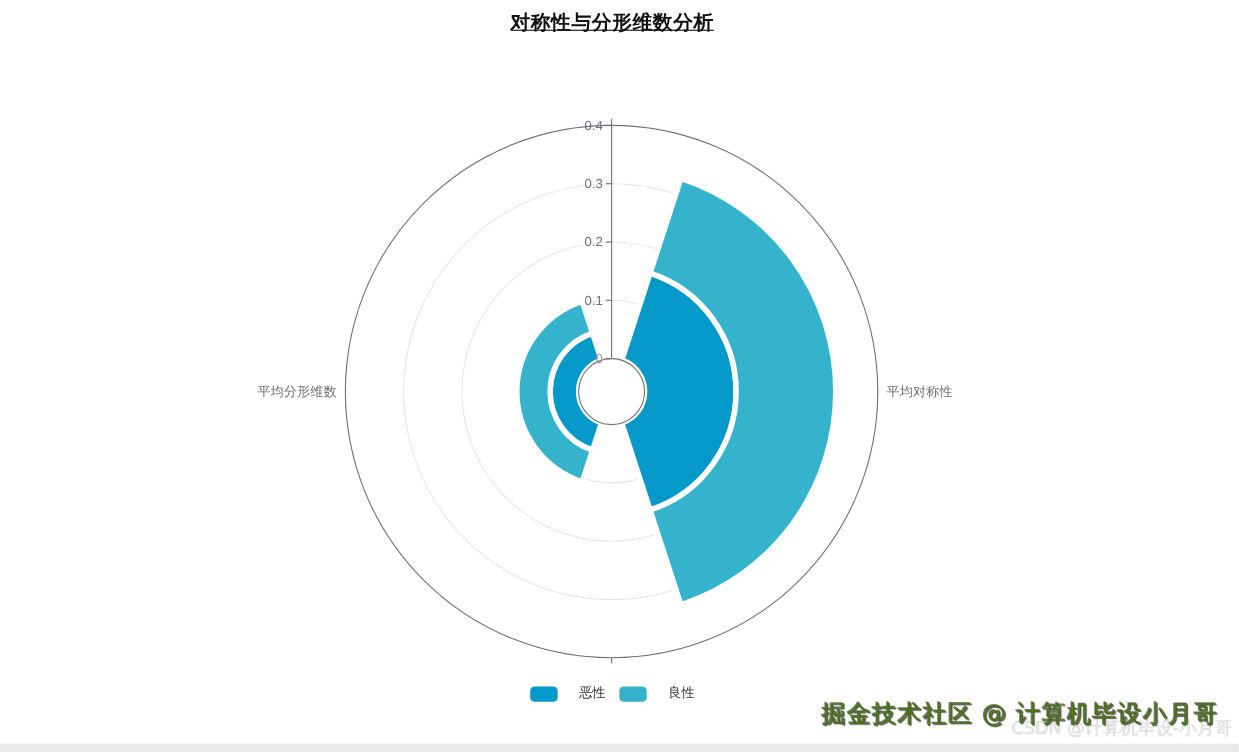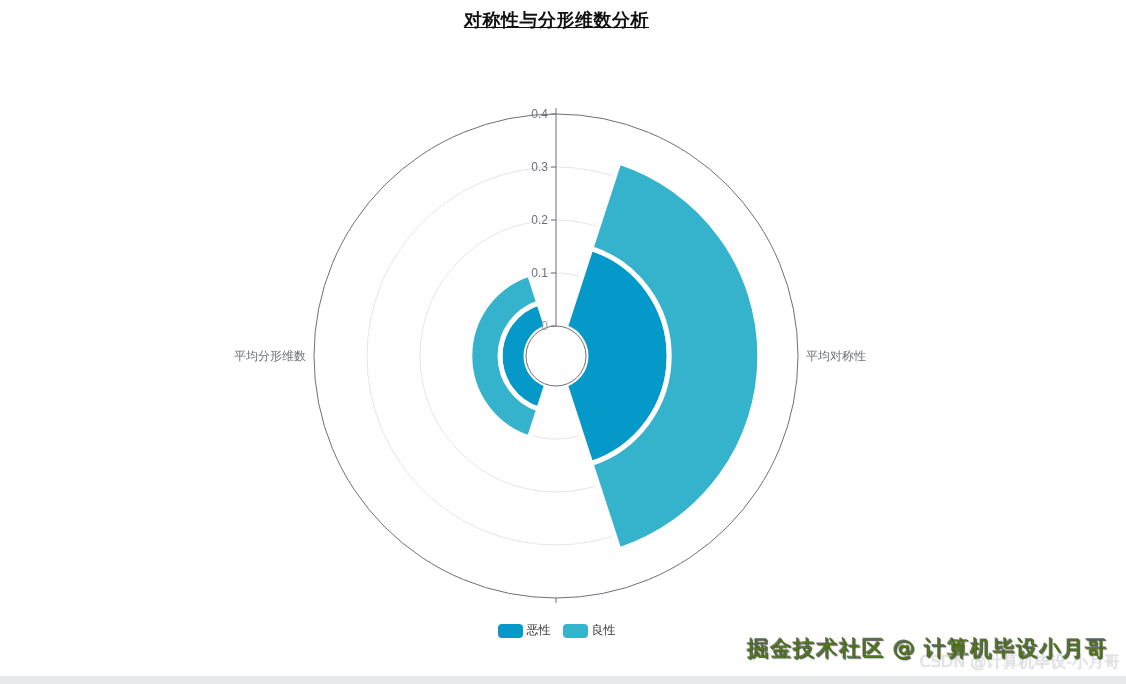"恶性" .legend-item { gap: 4px -> 20px }
